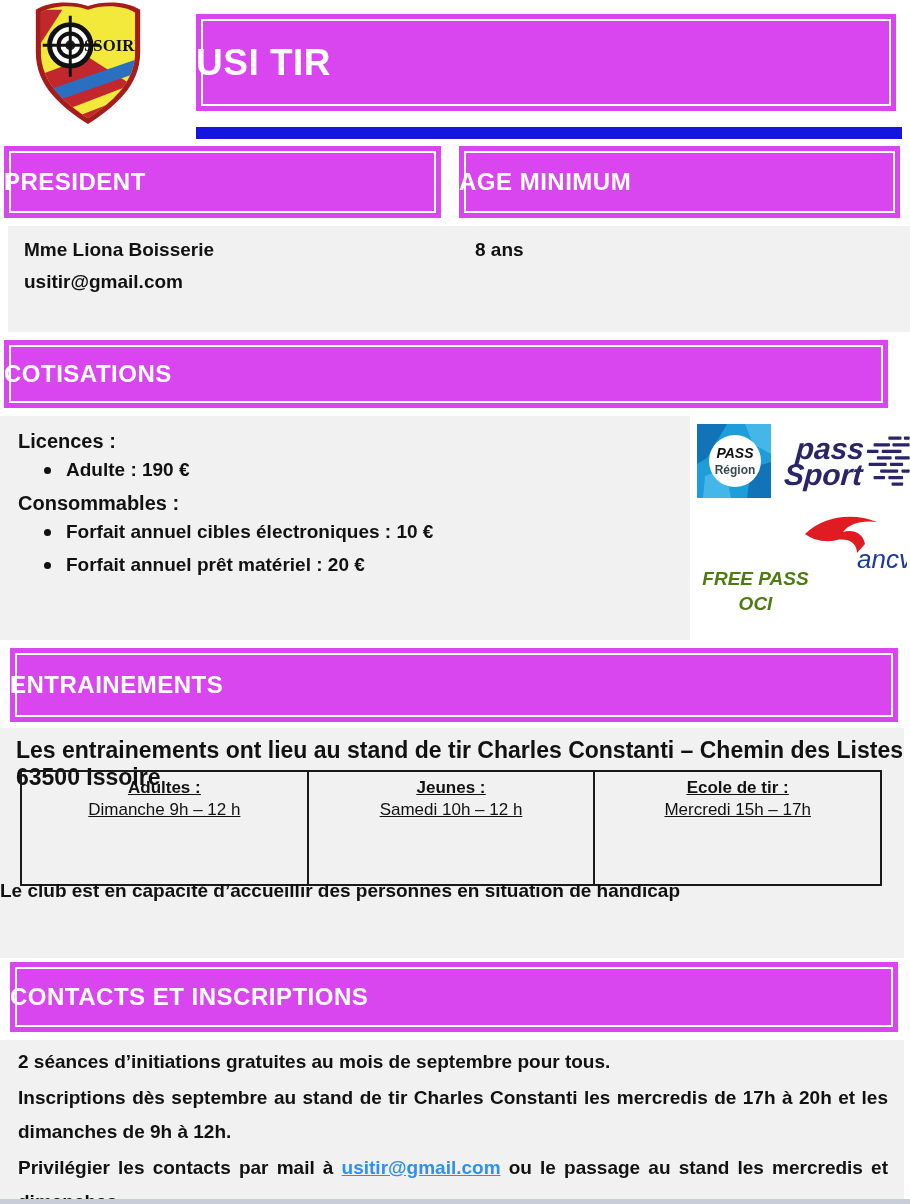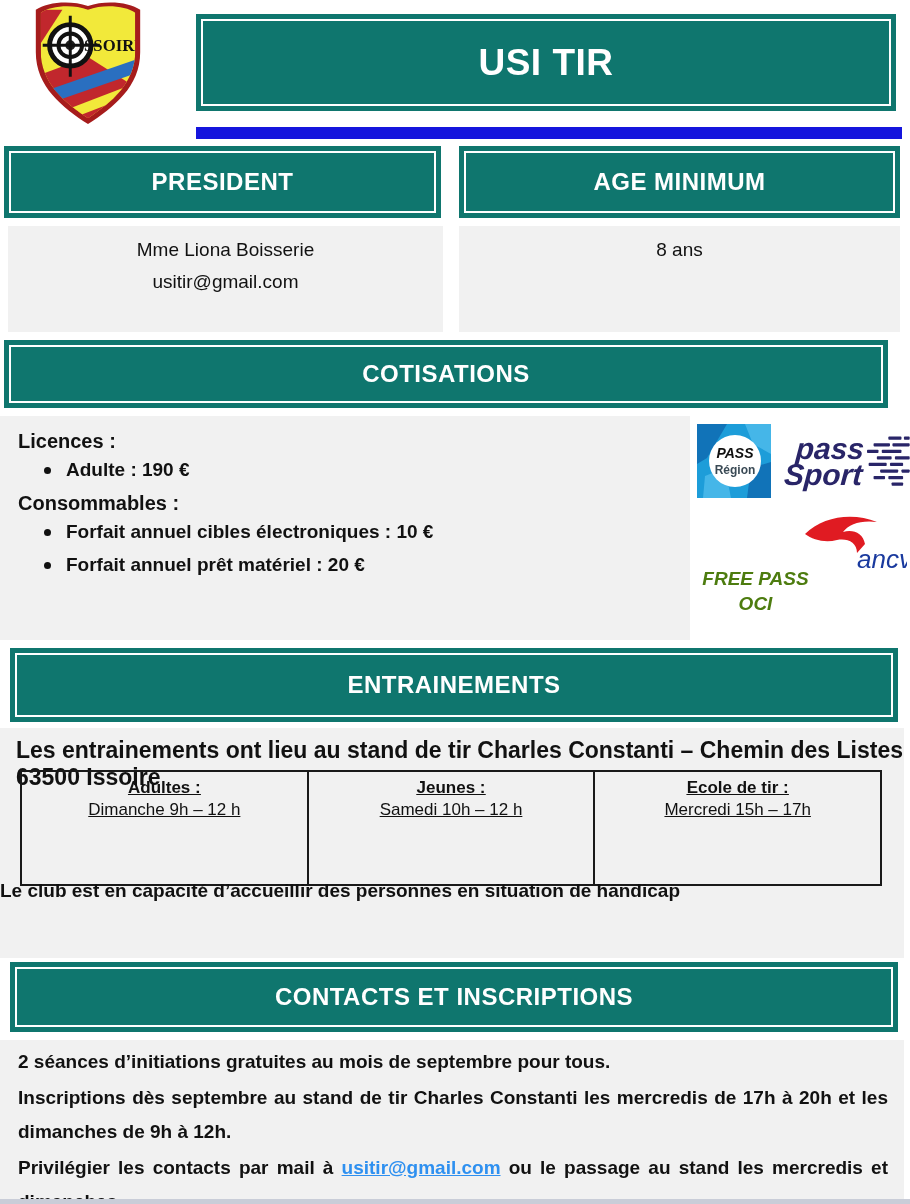"USI TIR" .blue-hdr { background: #0f766e -> #d946ef; justify-content: center -> none }
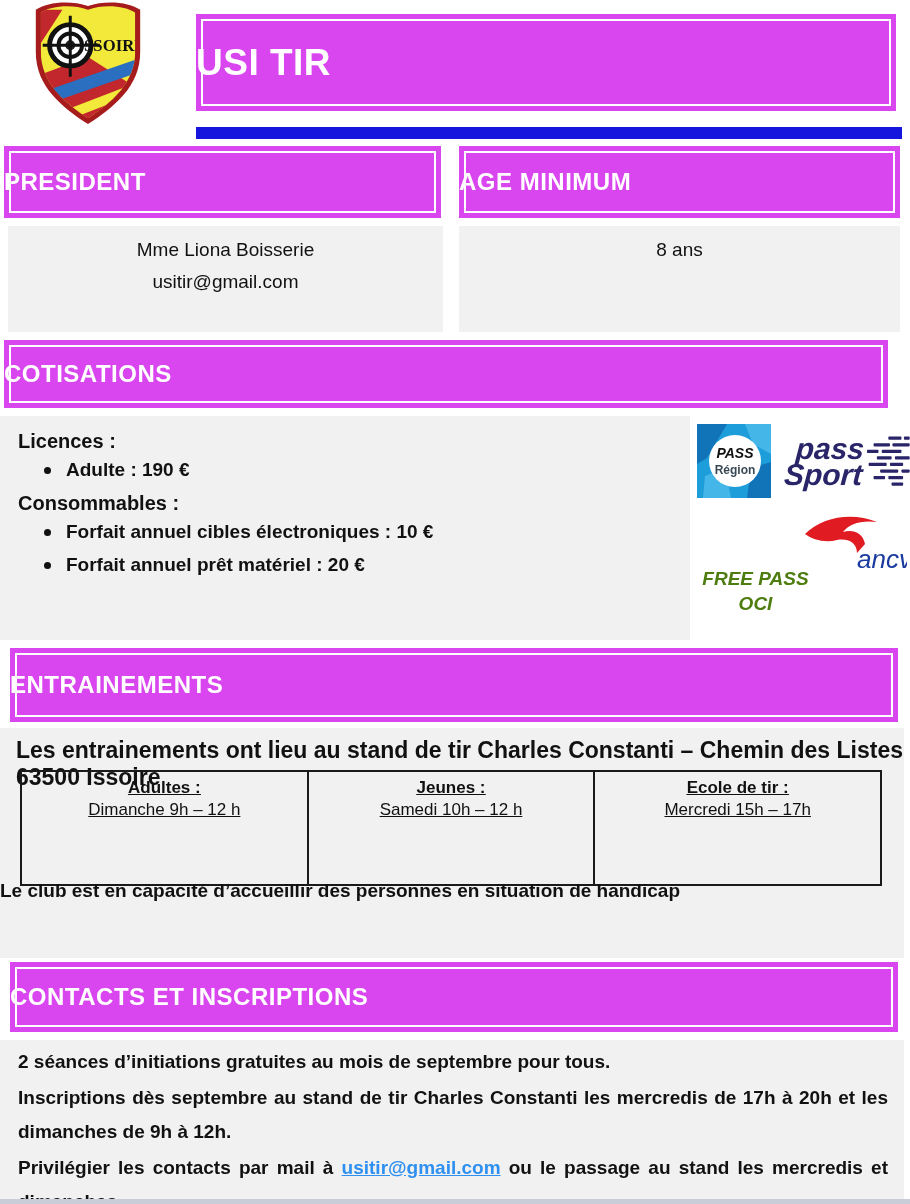"Mme Liona Boisserie" .center-txt { font-weight: normal -> bold; padding-left: none -> 16px; text-align: center -> none }
